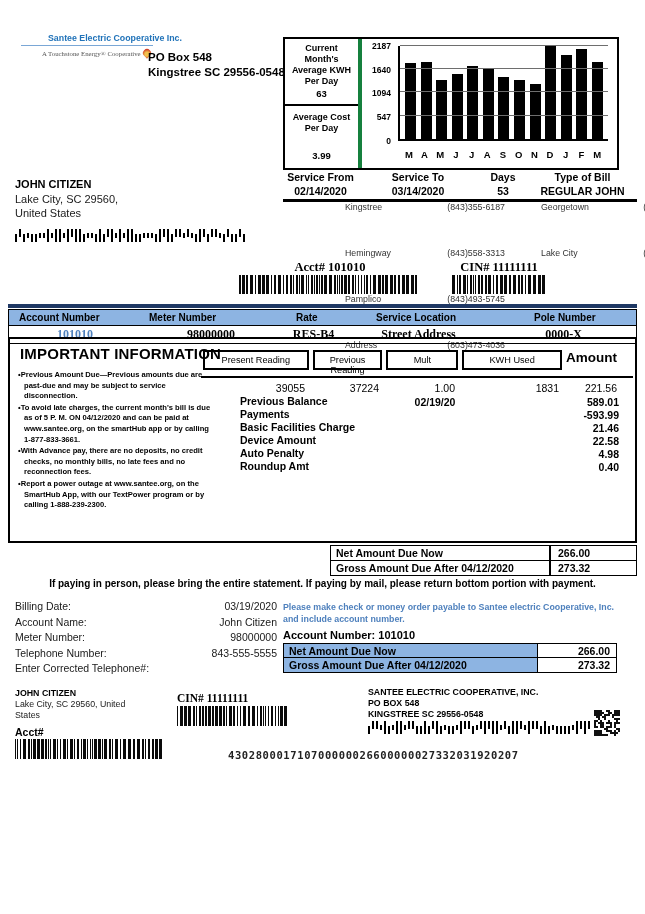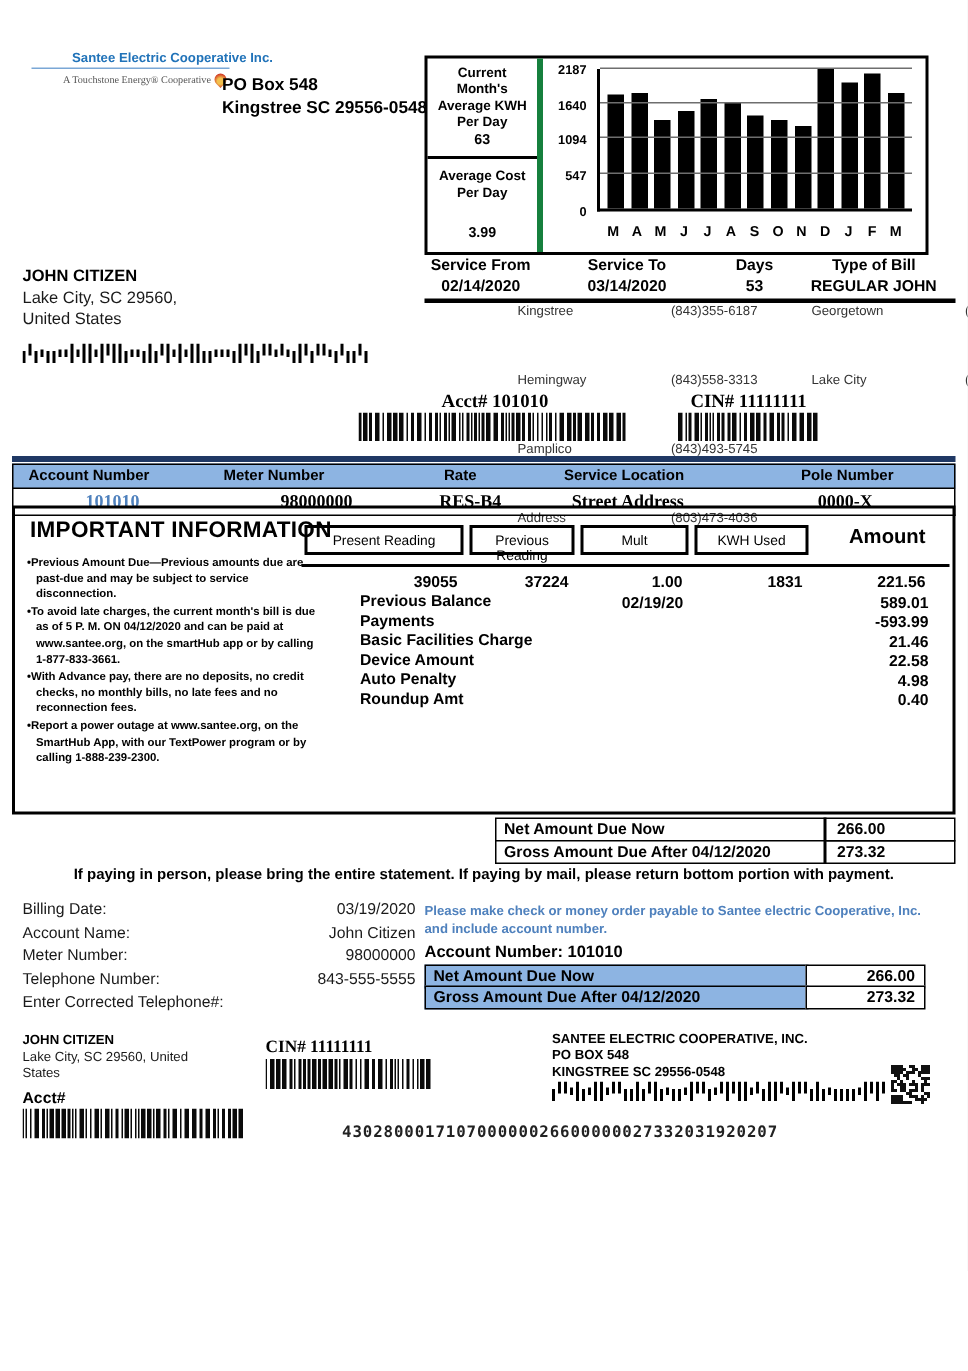"KWH Used" .w3 { width: 76px -> 100px }
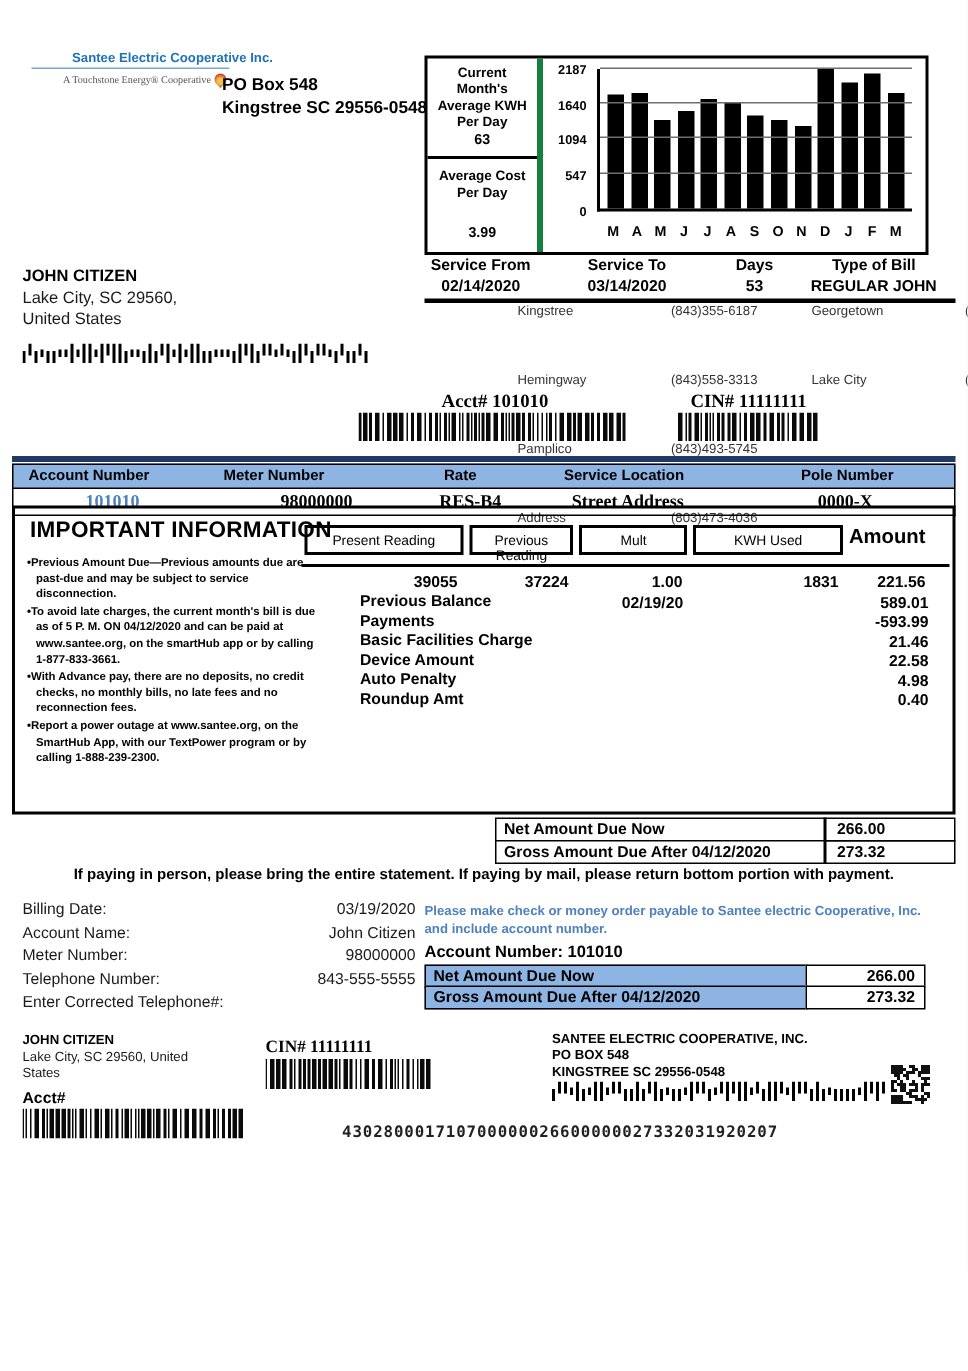"39055" .vals-row { font-weight: bold -> normal }
